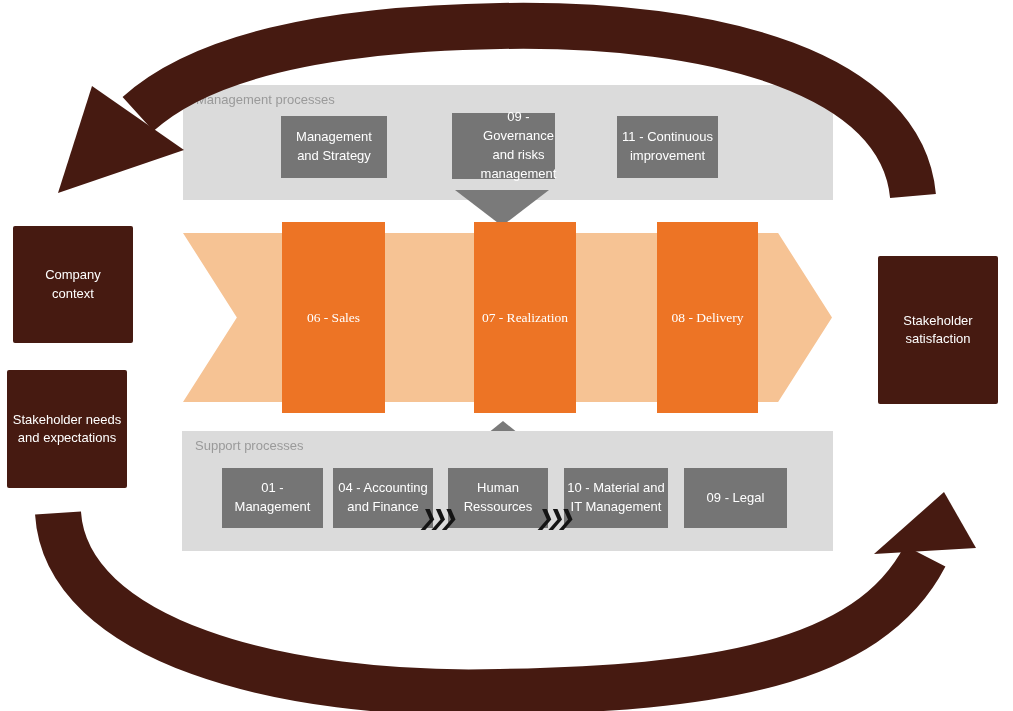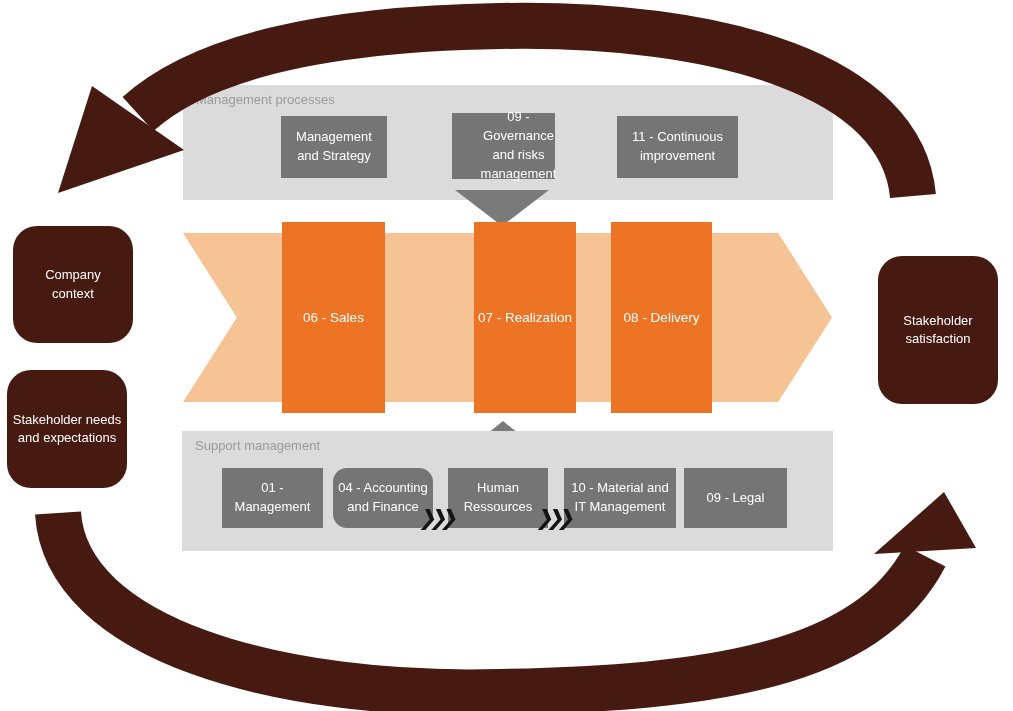"11 - Continuous" .m3 { width: 121px -> 101px }
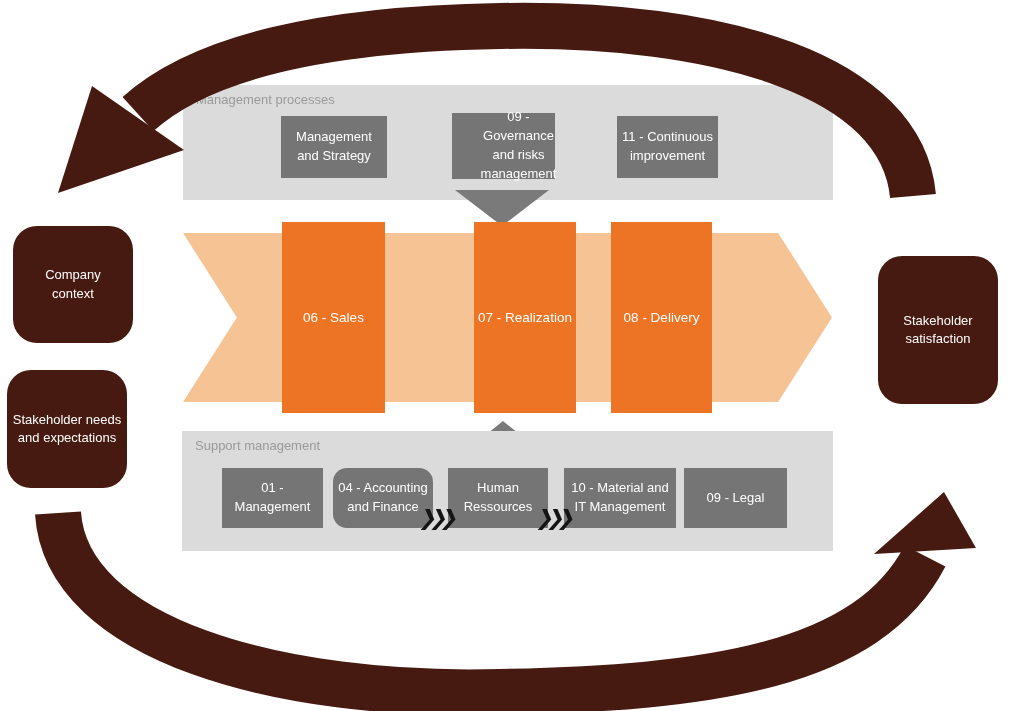"Company" .bbox { border-radius: 24px -> 2px }
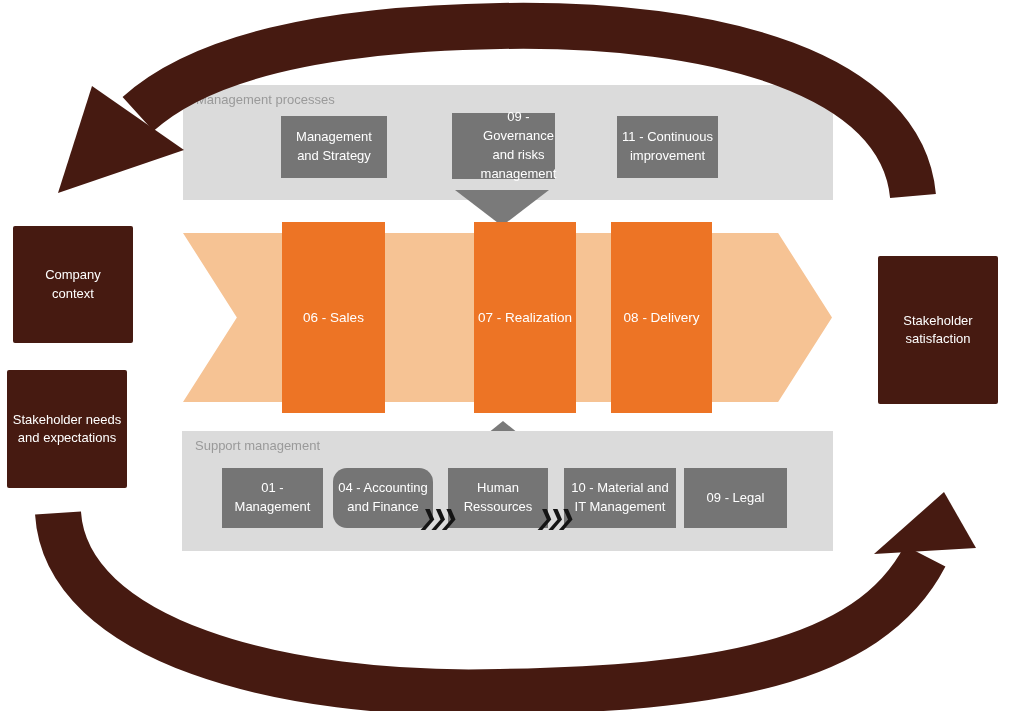"06 - Sales" .obox { font-family: none -> Liberation Serif, serif }
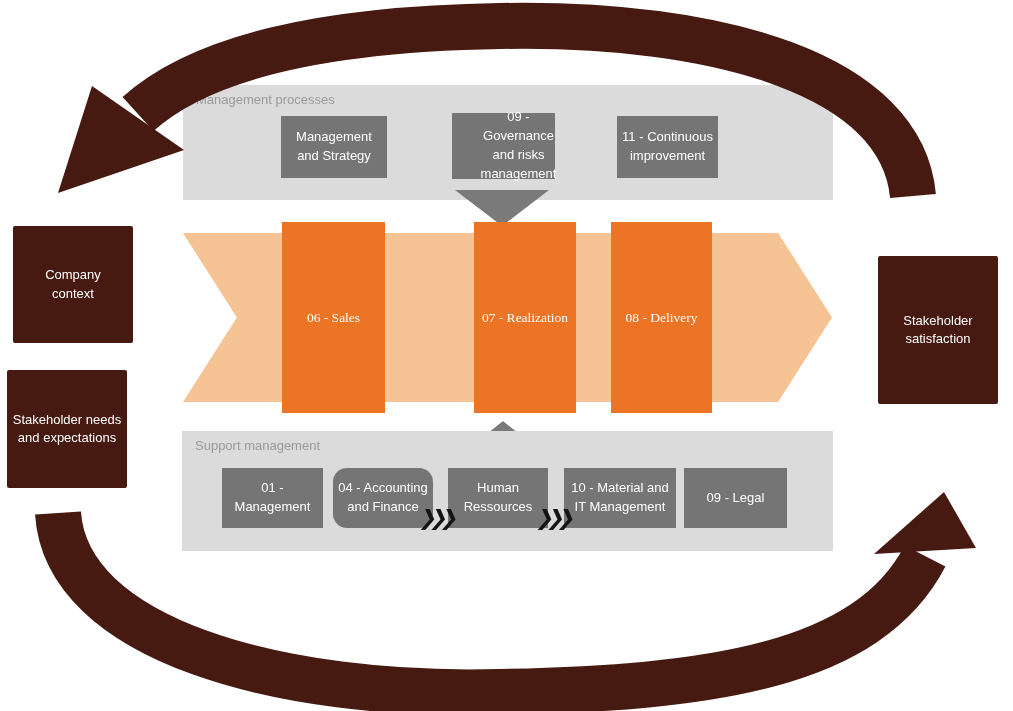"08 - Delivery" .o3 { left: 611px -> 657px }
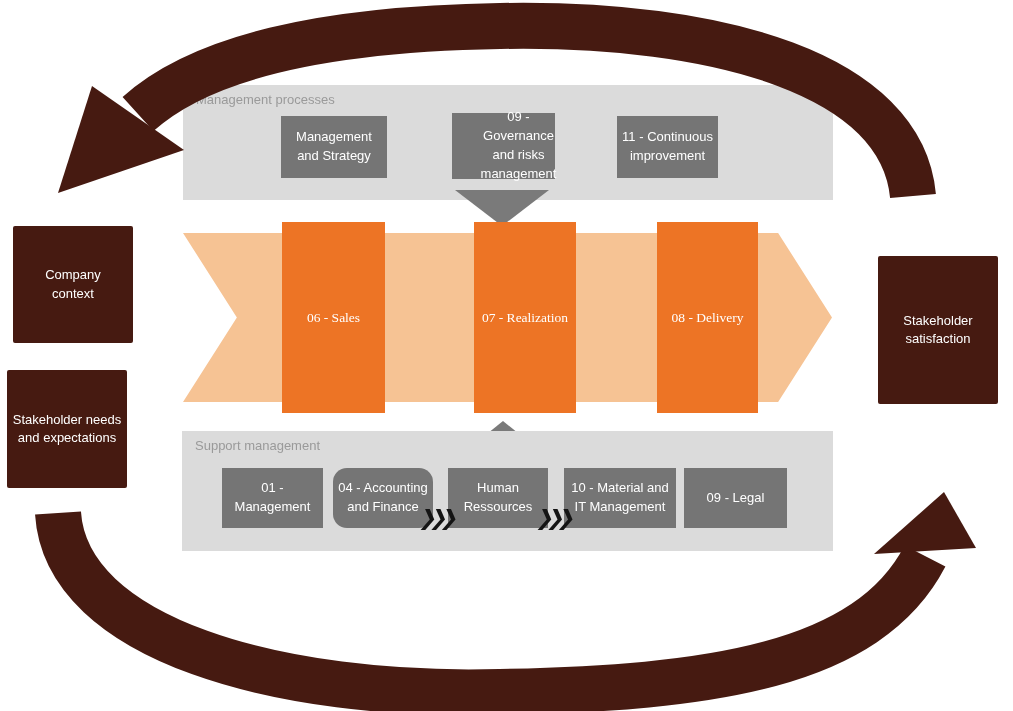"Support management" div.panel-label { text: management -> processes }
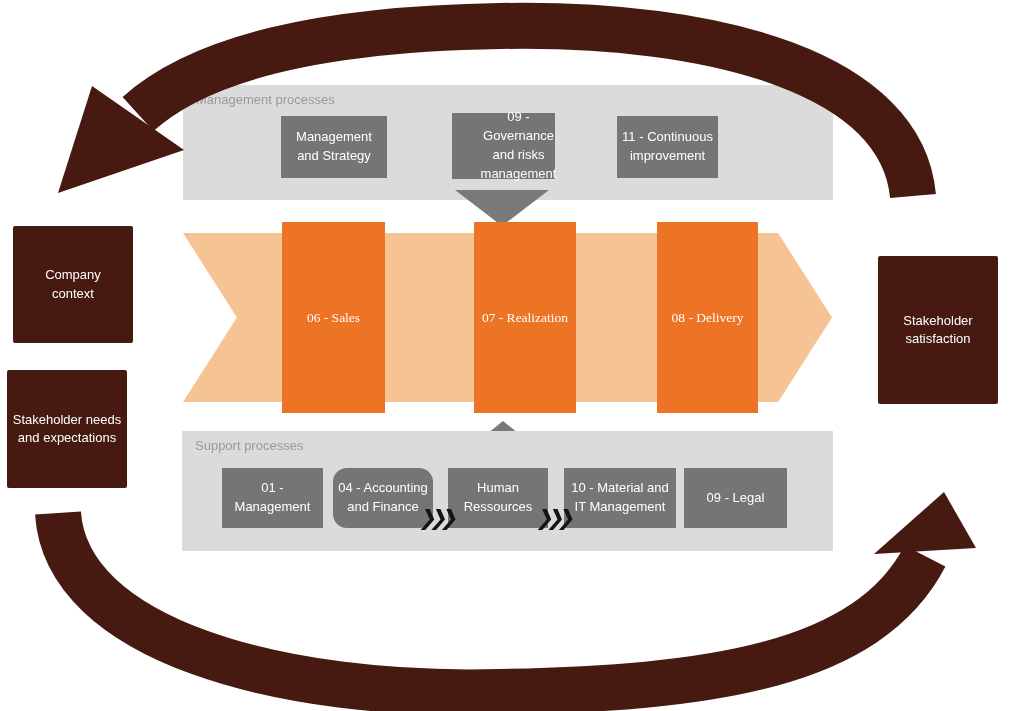"04 - Accounting" .s2 { border-radius: 14px -> none }
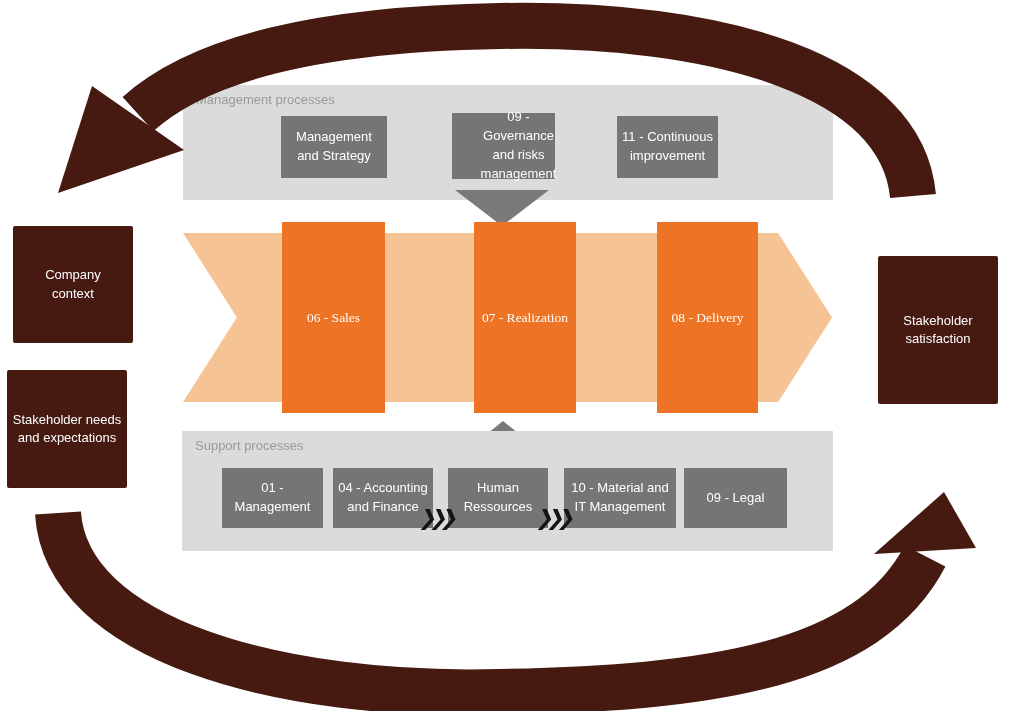"10 - Material and" .s4 { width: 112px -> 104px }
